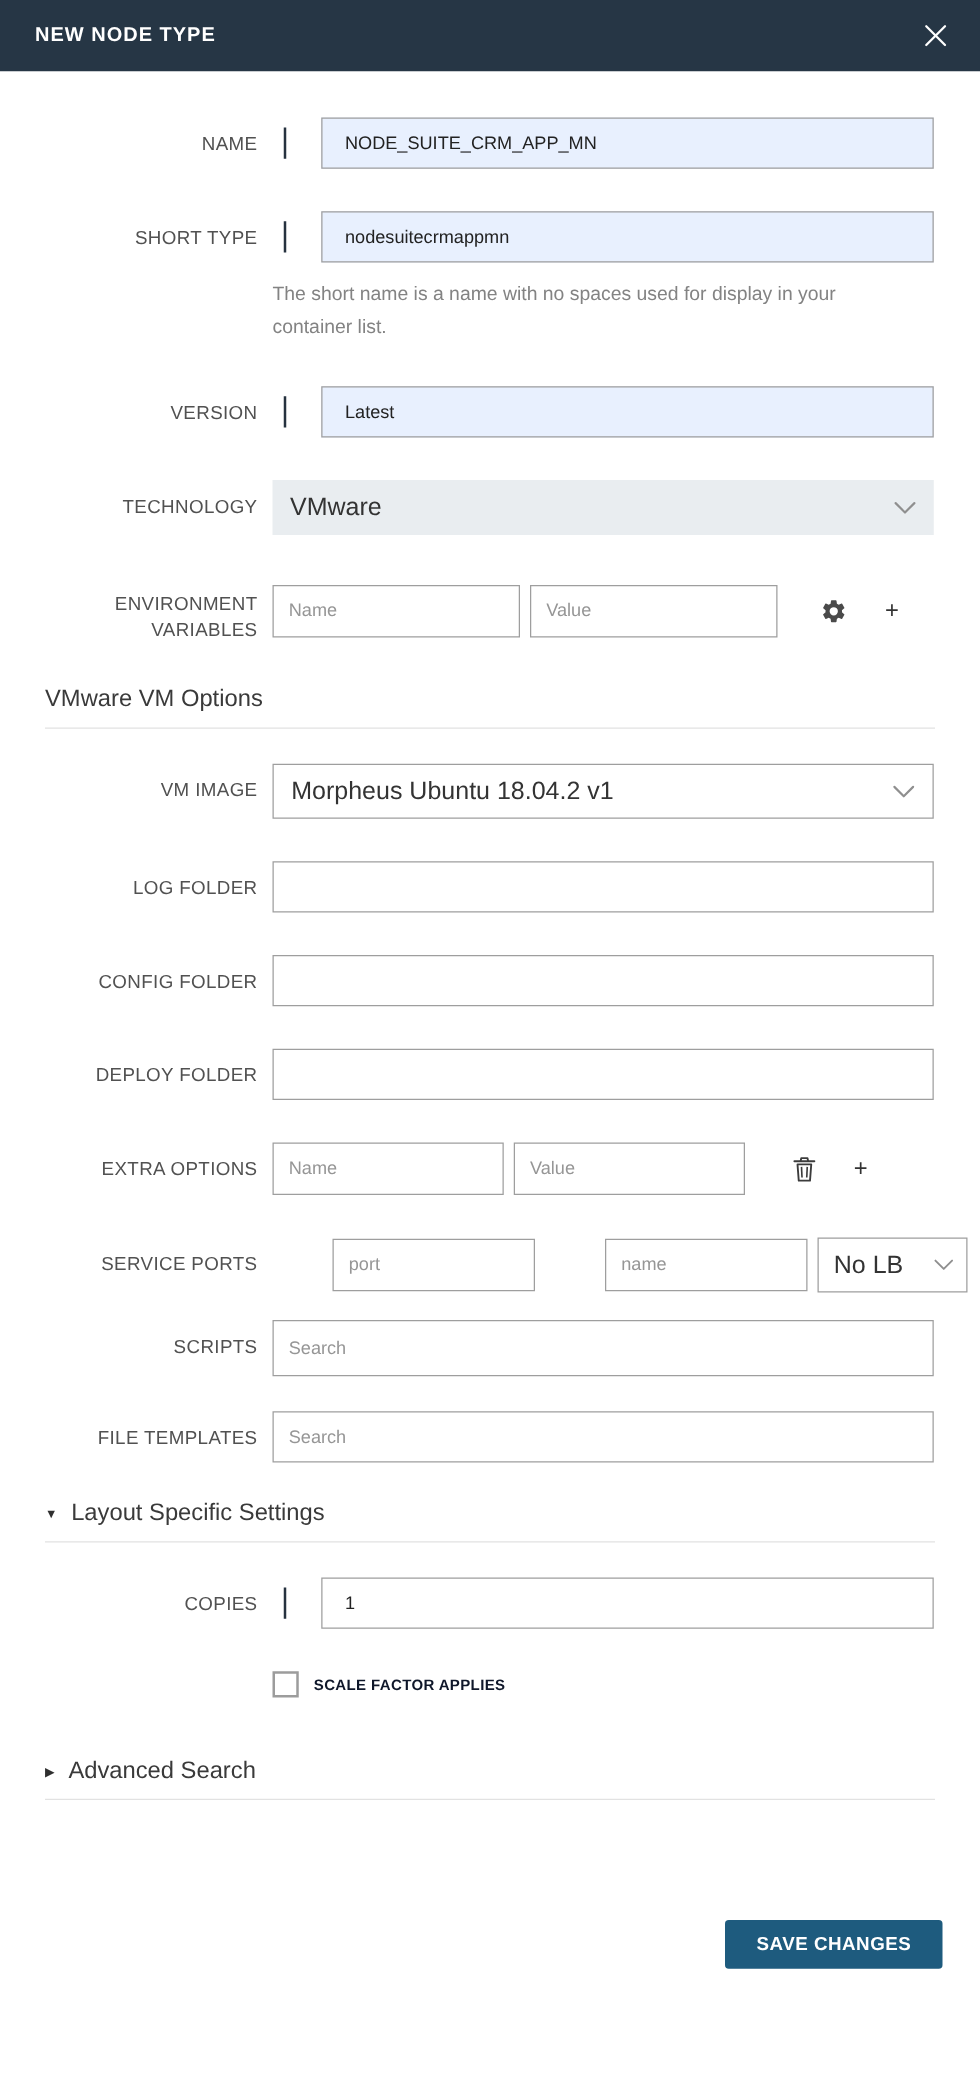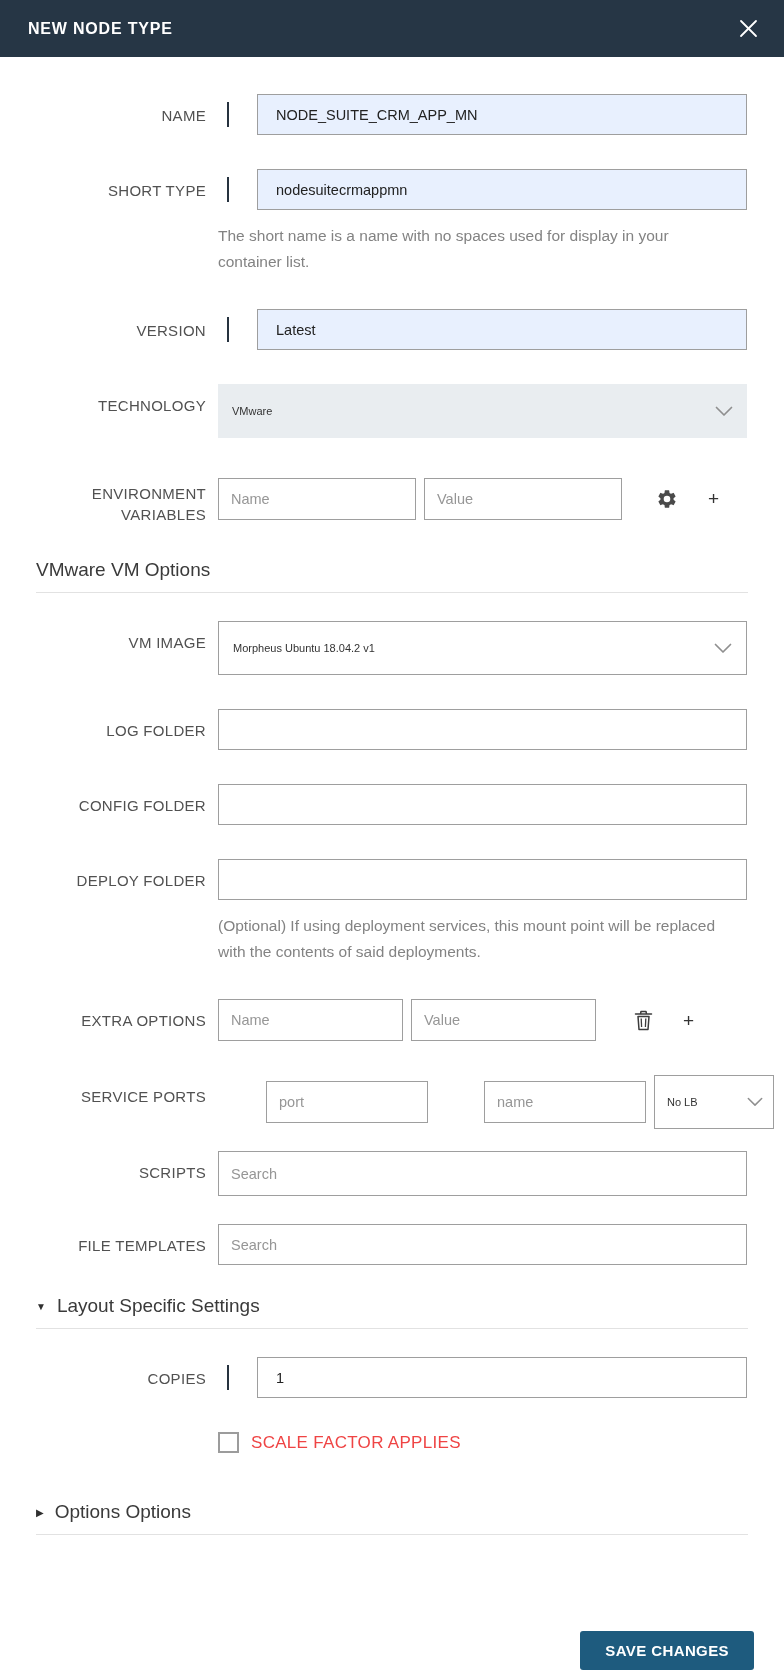"VMware" .sel { font-size: 11px -> 20px; height: 54px -> 44px }
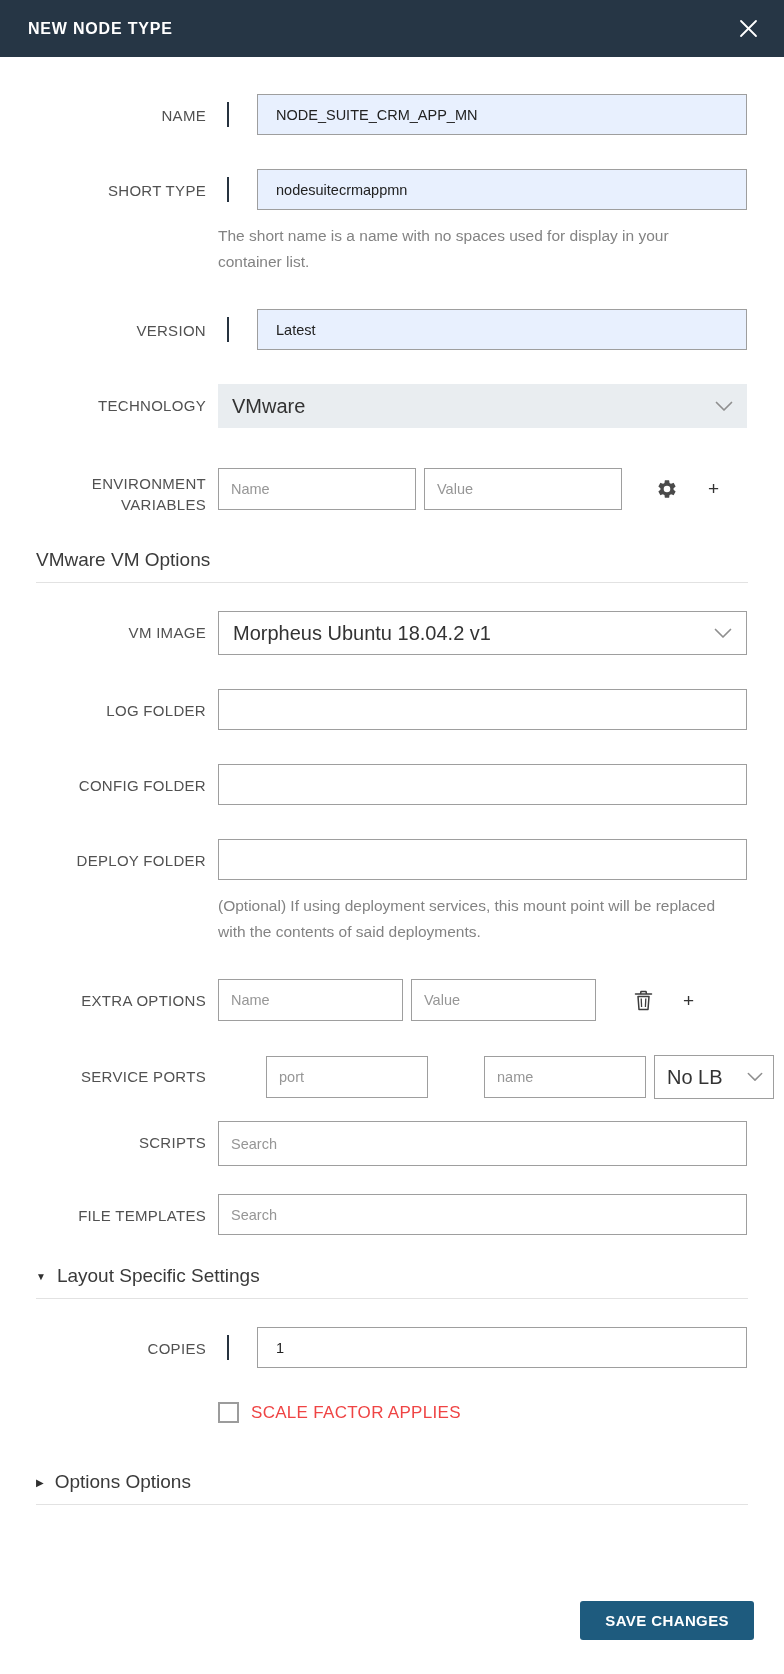"(Optional) If using deployment services," div.help { html: <div>(Optional) If using deployment services, this mount point will be replaced with the contents of said deployments.</div> -> none }
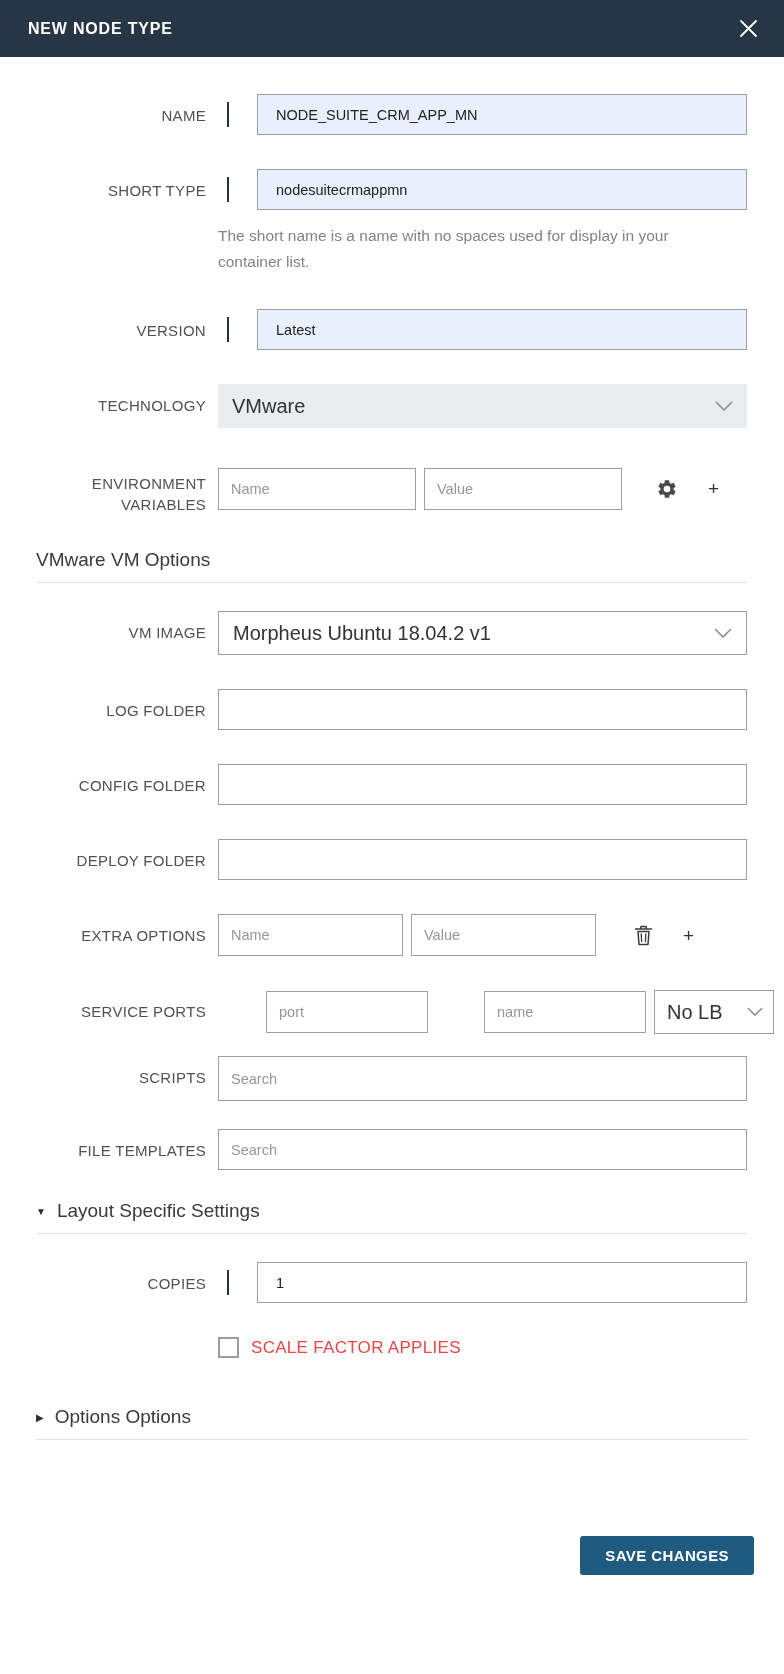"SCALE FACTOR APPLIES" .check-label { color: #ef4444 -> #0f172a; font-size: 17px -> 12px; font-weight: none -> bold }
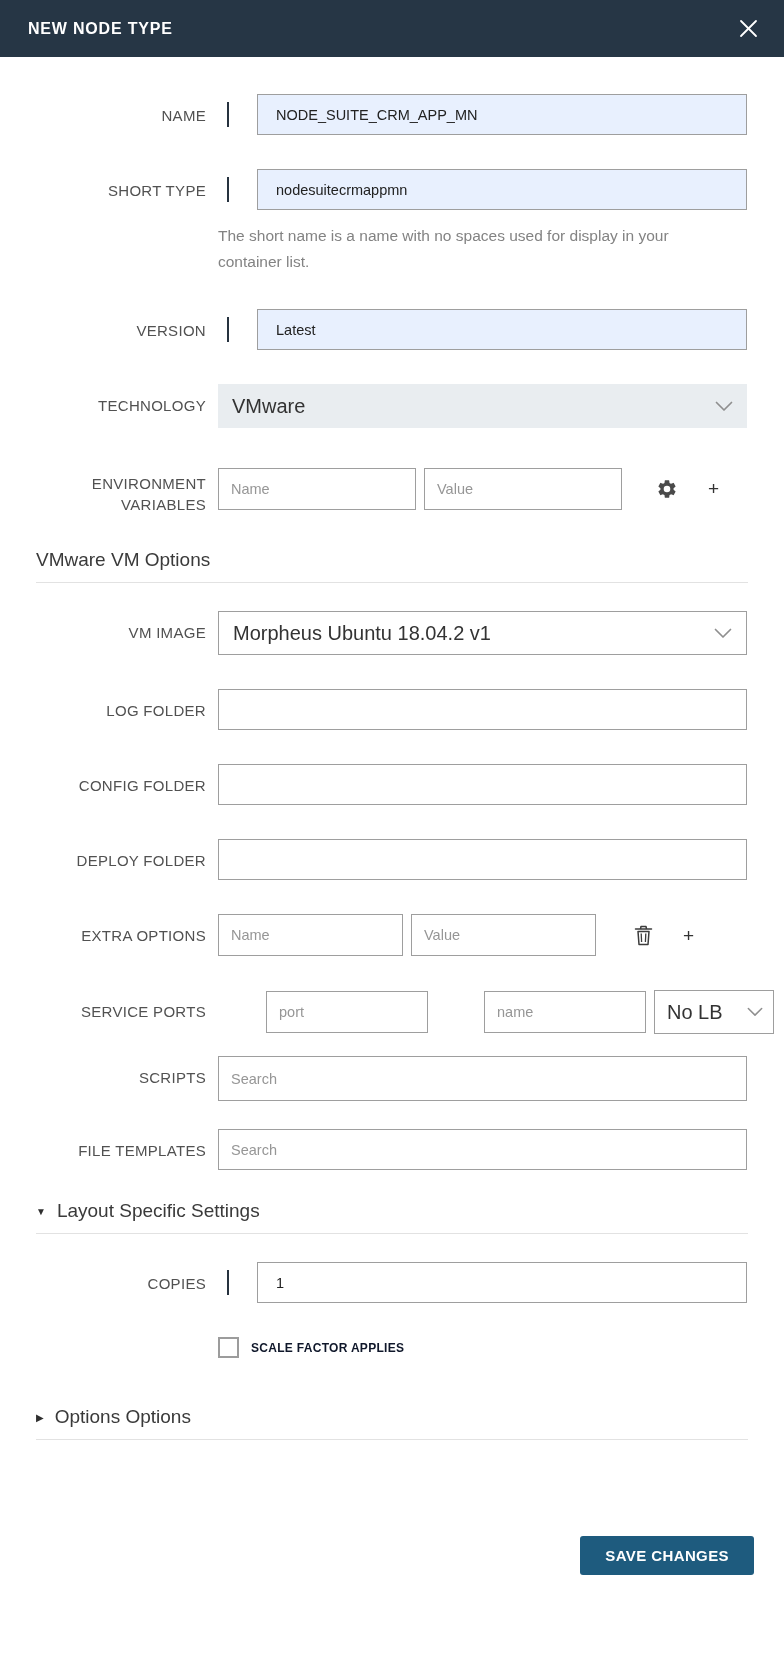"Options Options" span { text: Options Options -> Advanced Search }
